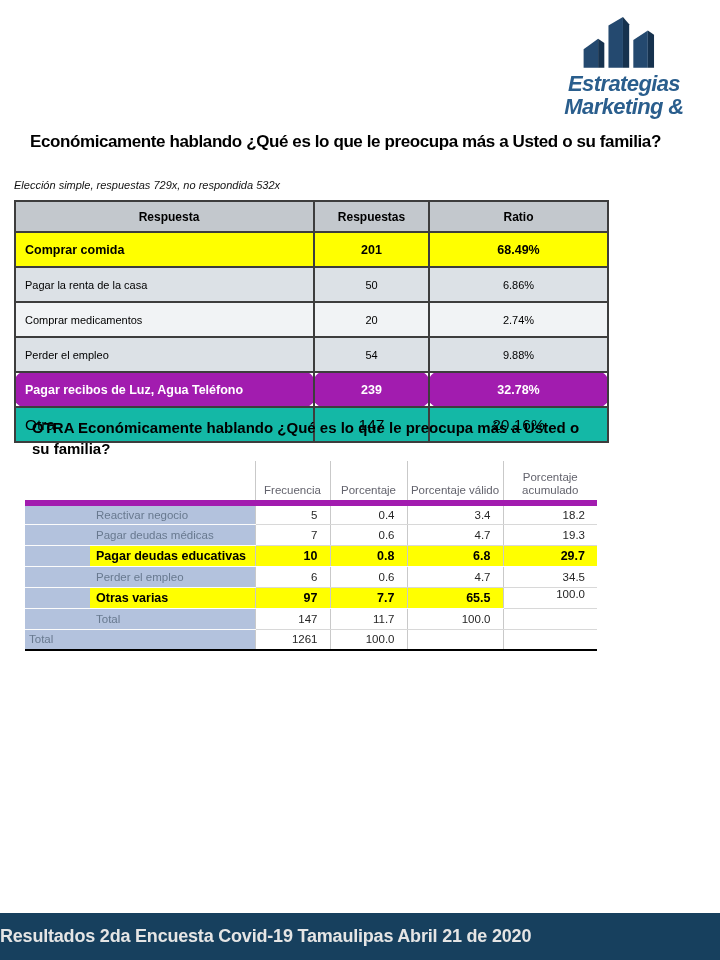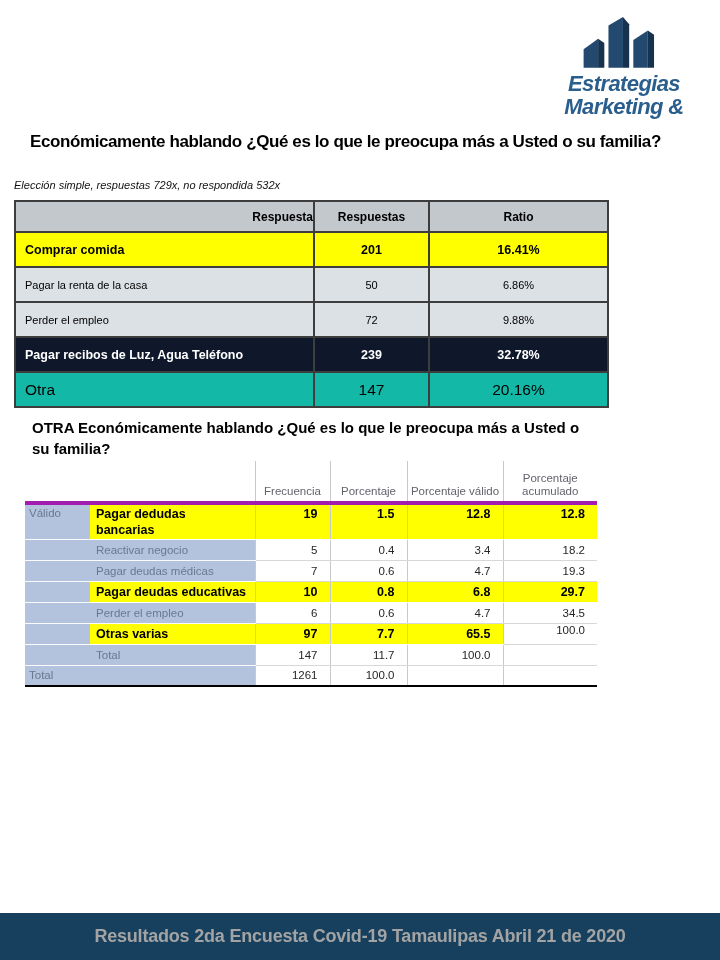"Respuesta" .t1 thead th:first-child { text-align: right -> center }
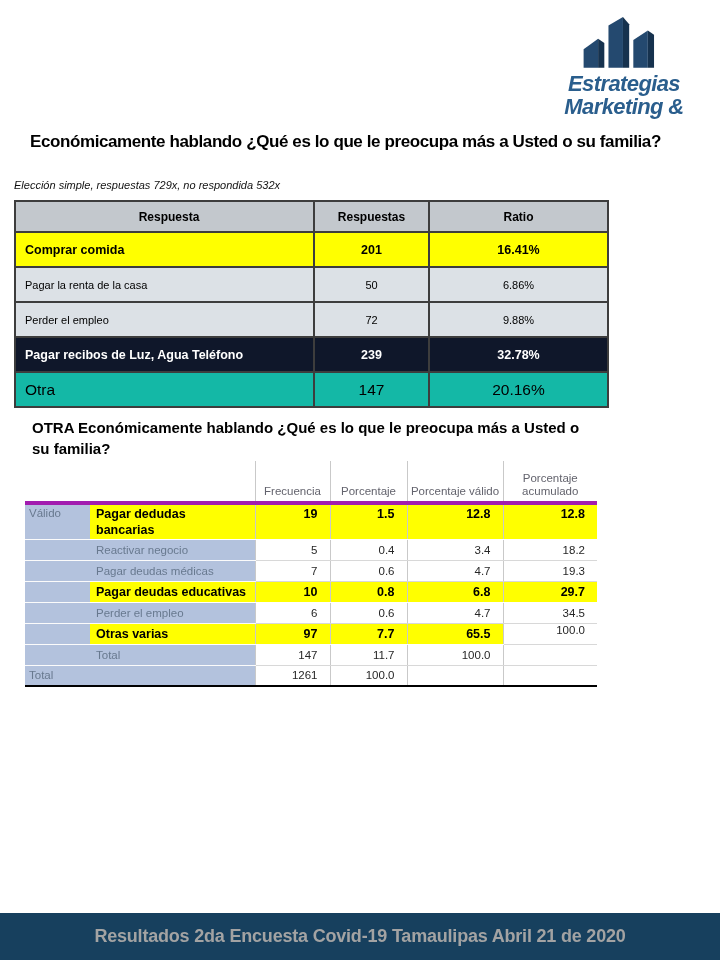"16.41%" td { text: 16.41% -> 68.49% }
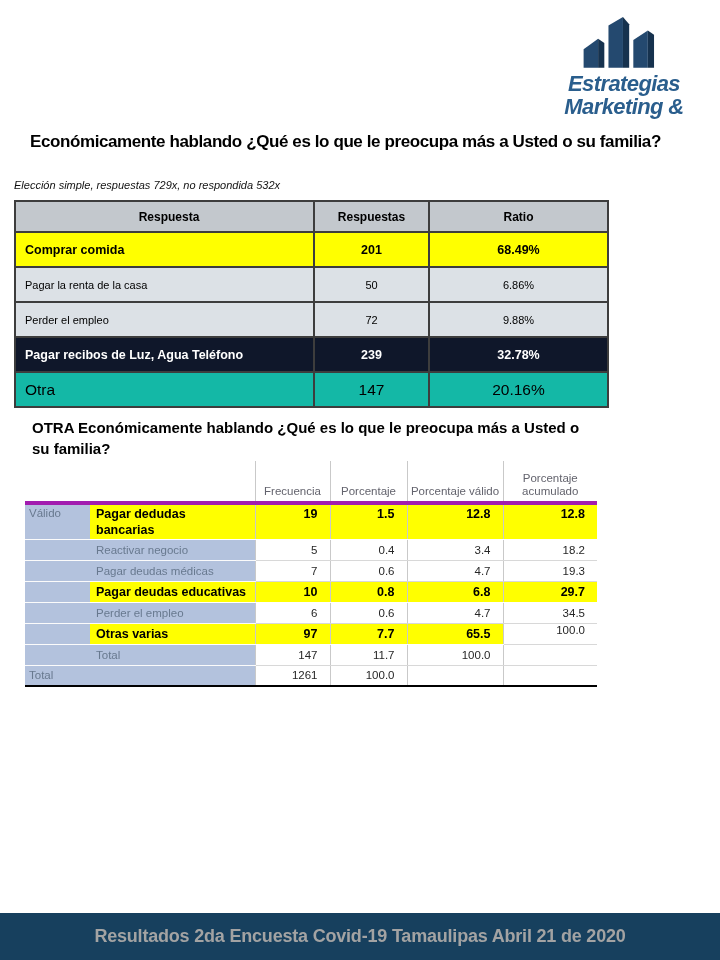"Comprar medicamentos" tr.light { html: none -> <tr> <td>Comprar medicamentos</td> <td>20</td> <td>2.74%</td> </tr> }
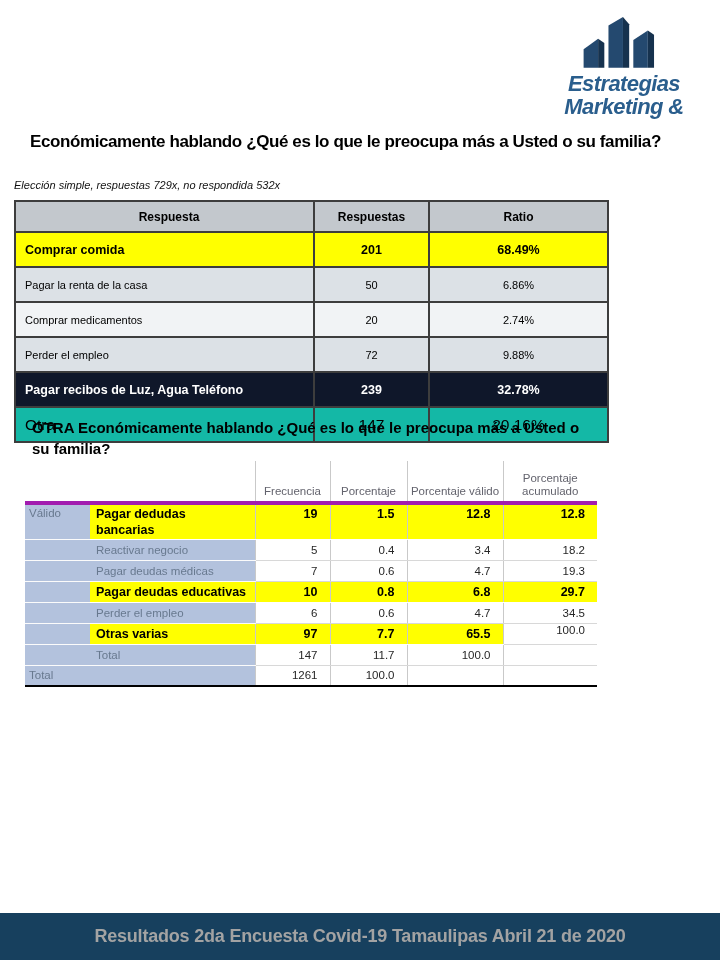"72" td { text: 72 -> 54 }
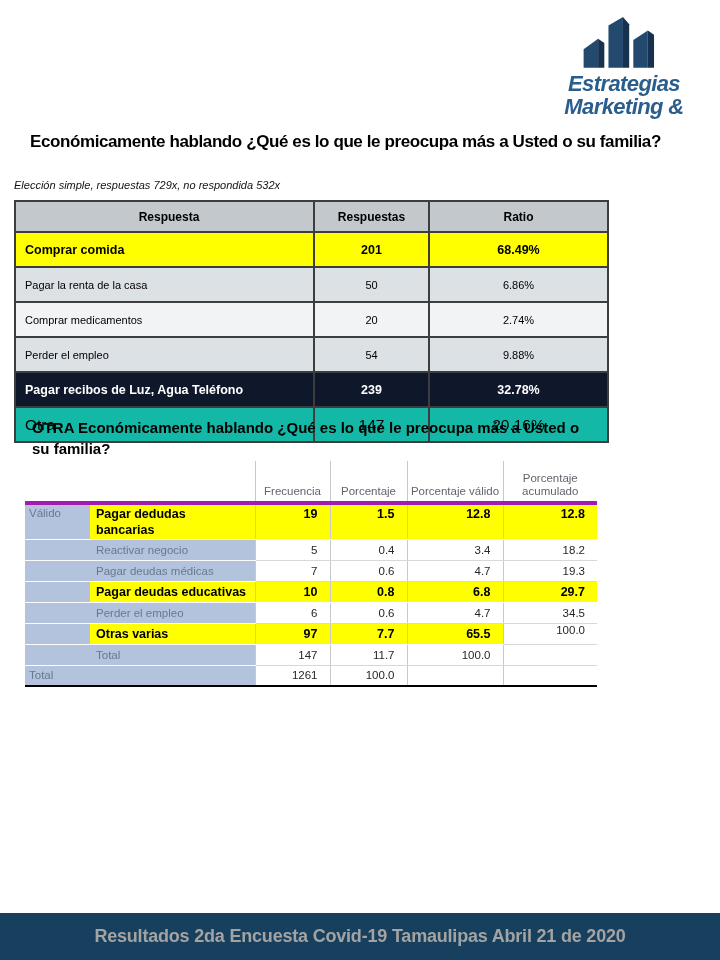"Pagar recibos de Luz, Agua" .t1 tr.red td { background: #0f172a -> #a21caf; border-radius: none -> 9px }
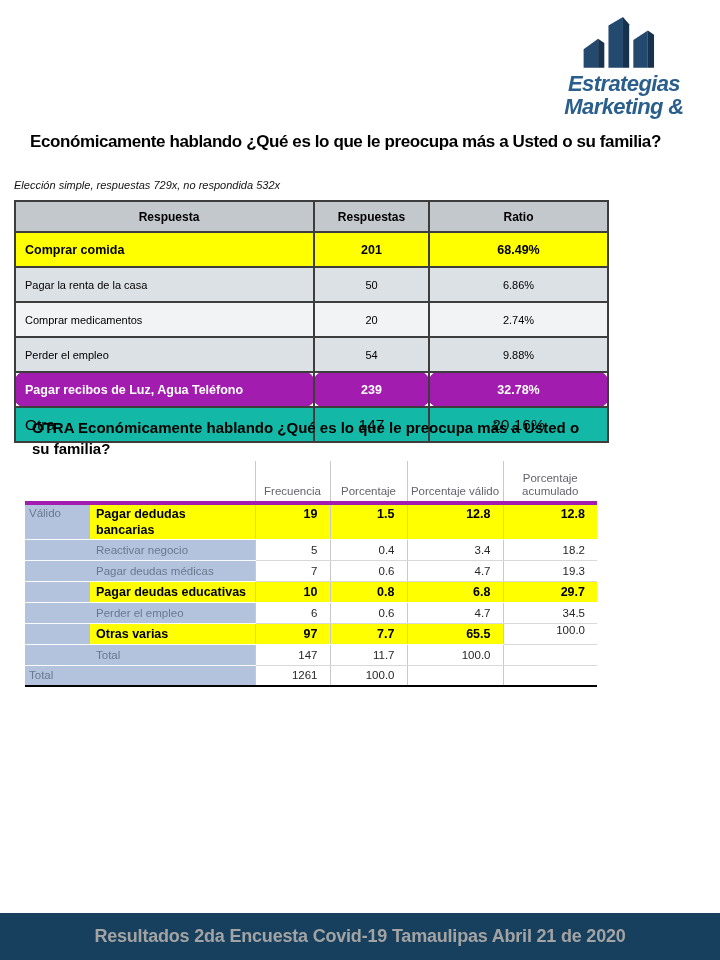"Porcentaje acumulado" .t2 th { border-bottom: 4px solid #a21caf -> 6px solid #a21caf }
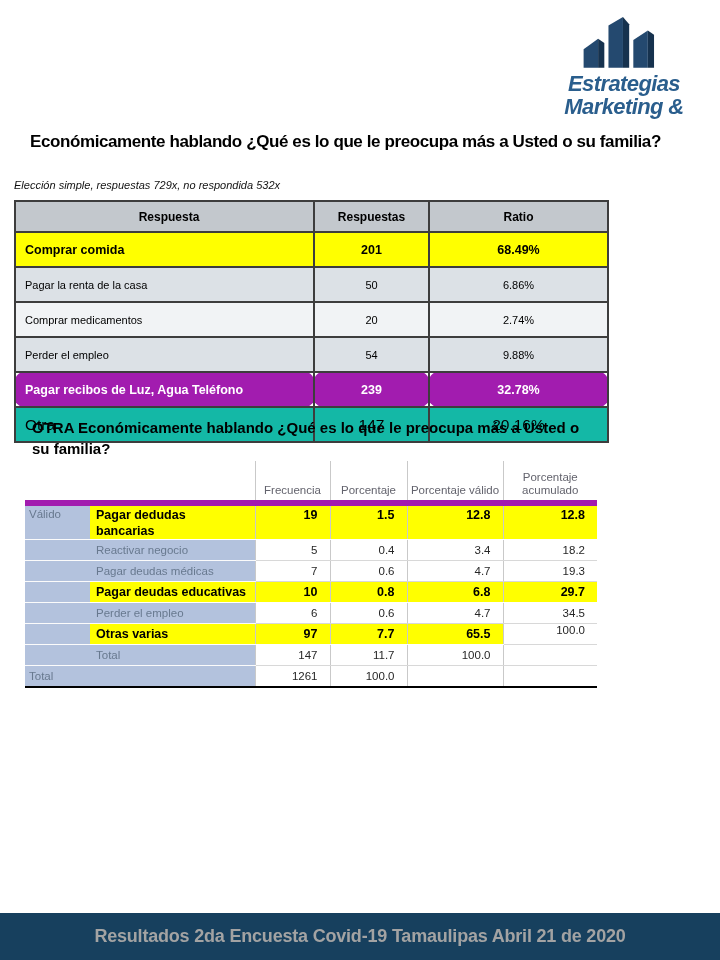"Válido" tr.first { html: <tr> <td>Válido</td> <td> <span>Pagar dedudas bancarias</span> </td> <td>19</td> <td>1.5</td> <td>12.8</td> <td>12.8</td> </tr> -> none }
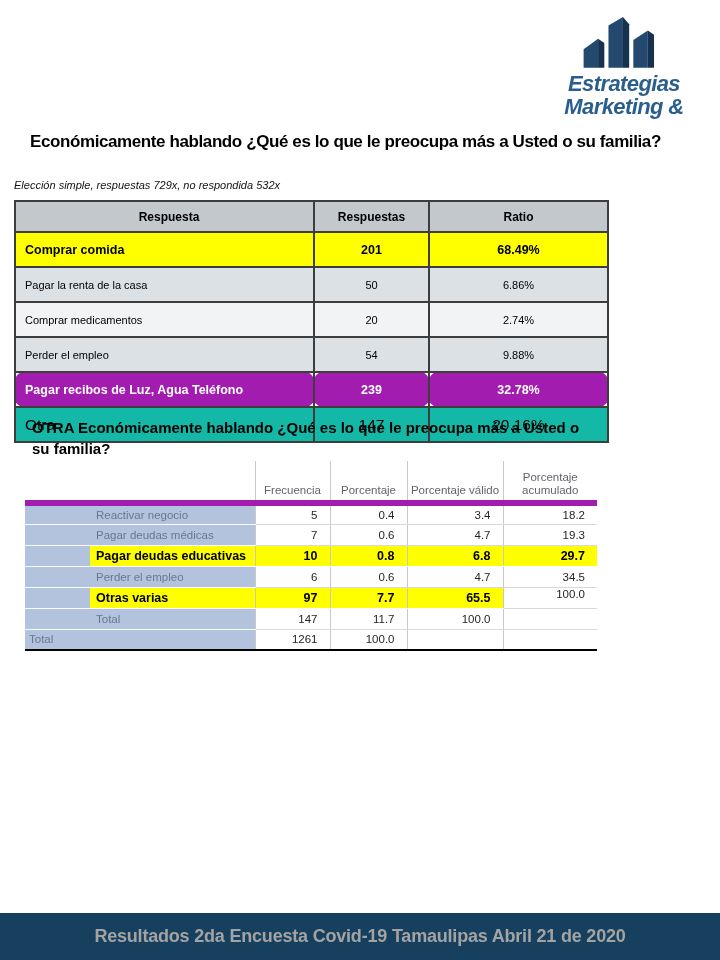"Resultados 2da Encuesta Covid-19" .footer { color: #a3a3a3 -> #e5e5e5; text-align: center -> left }
